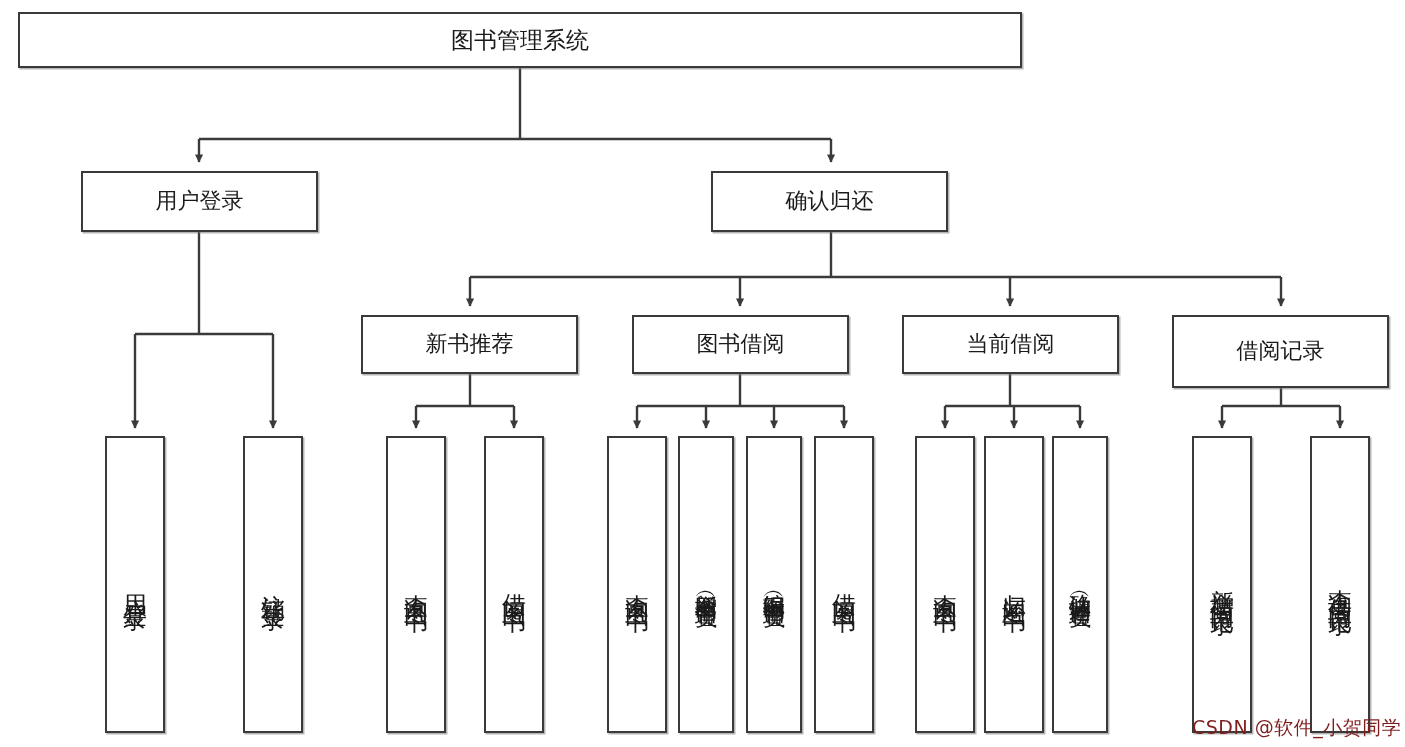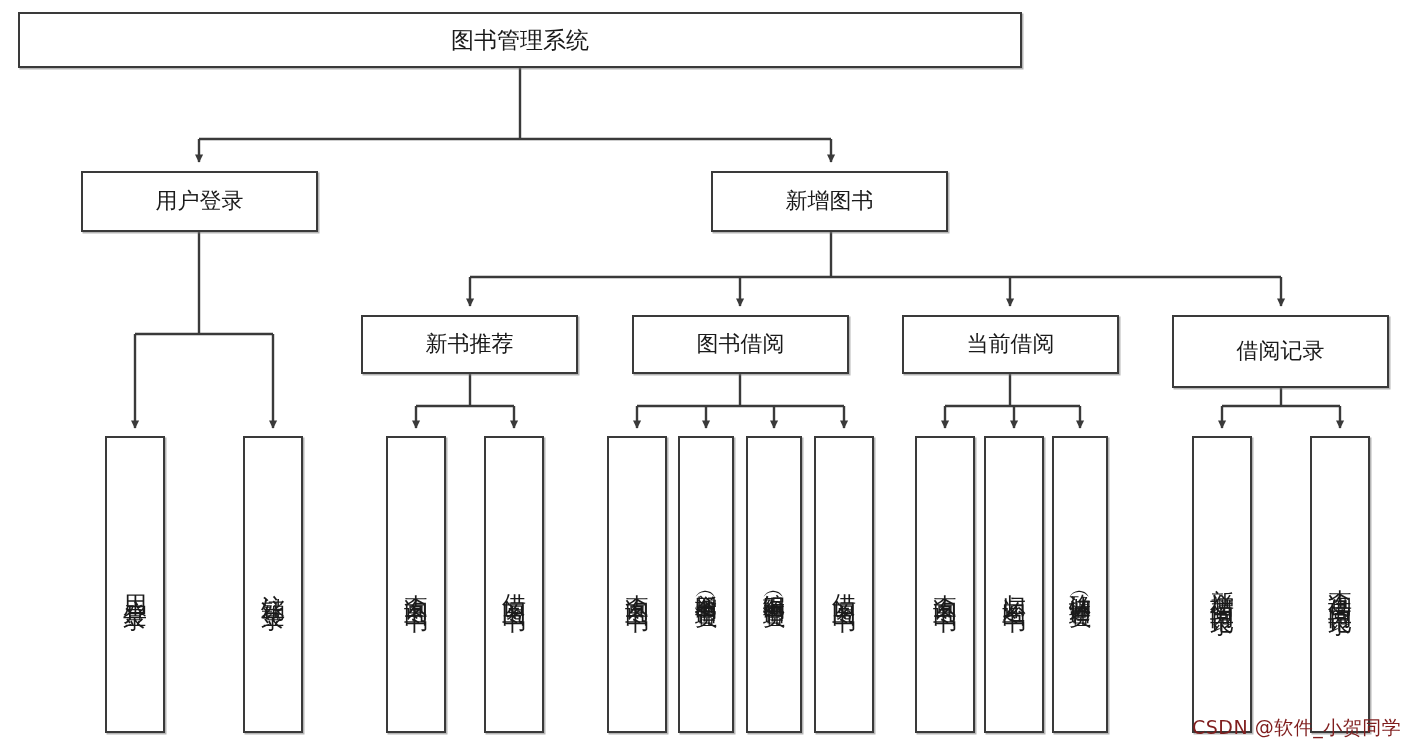"新增图书" span.label { text: 新增图书 -> 确认归还 }
